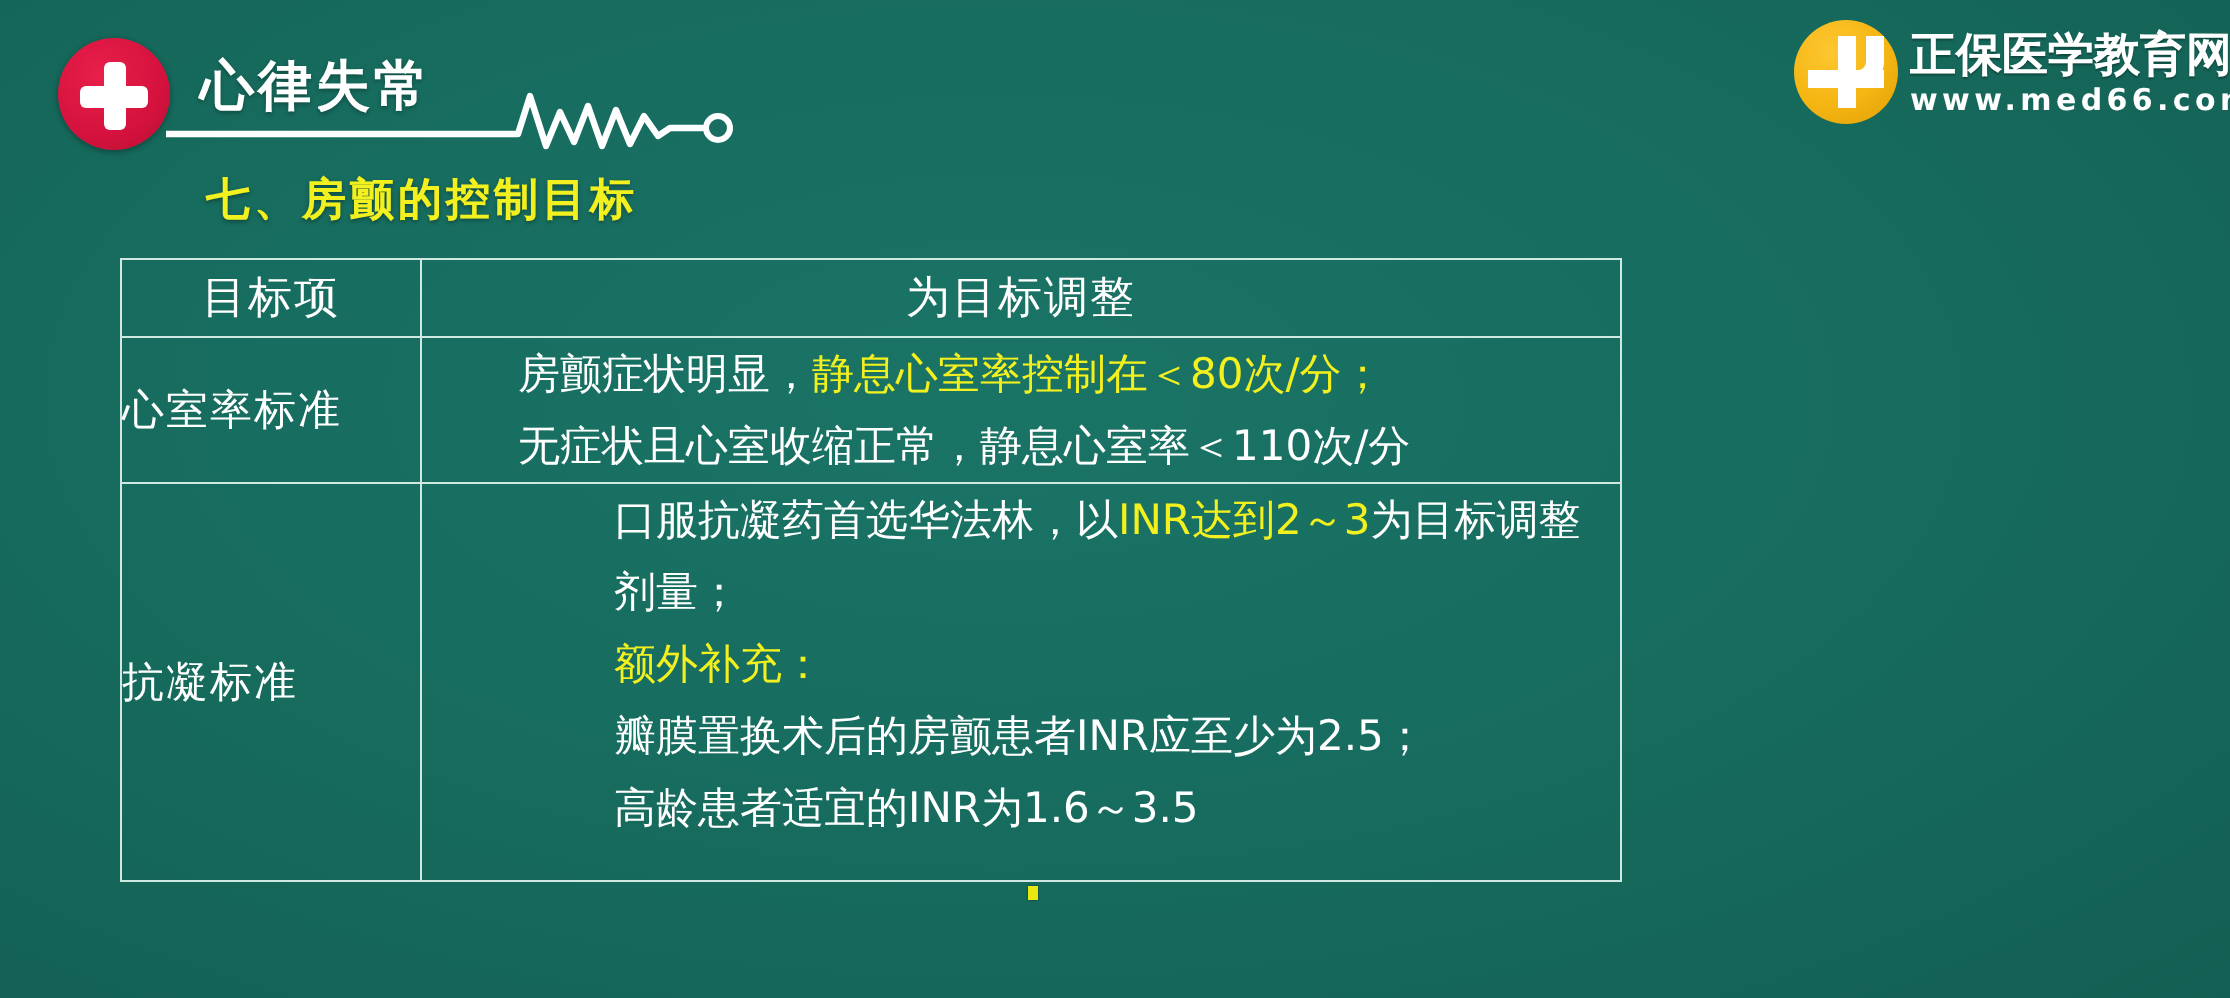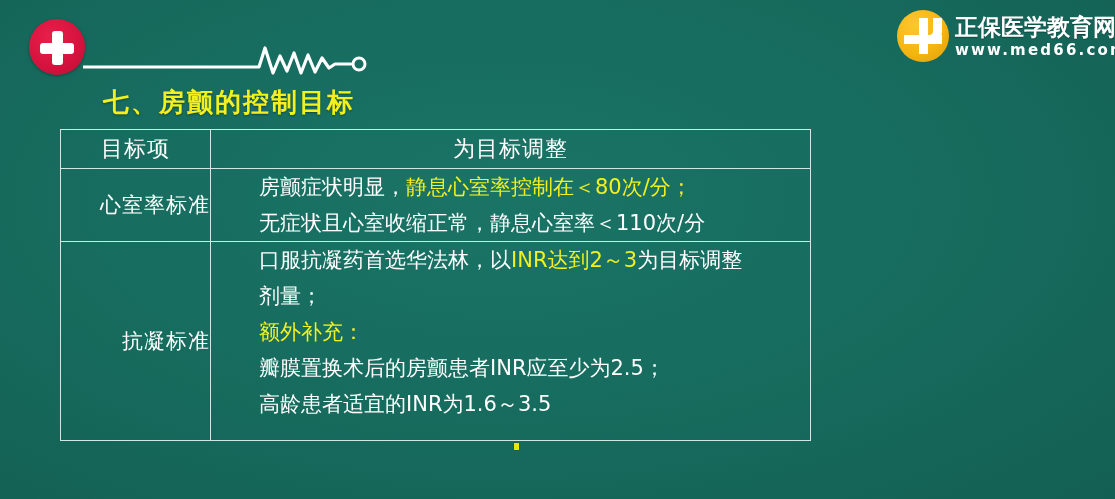"心律失常" div.brand-title { html: none -> <div>心律失常</div> }
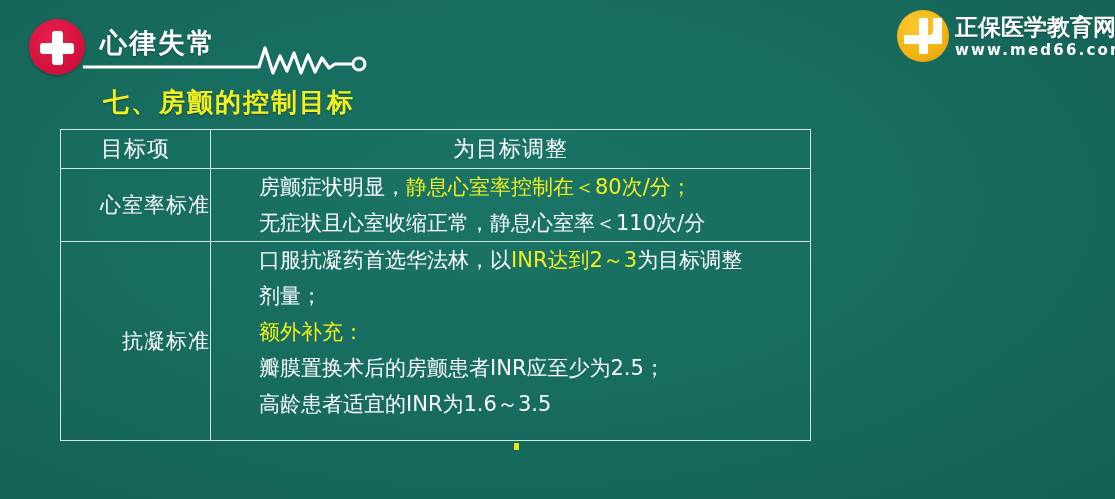"七、房颤的控制目标" .section-title { font-size: 26px -> 22px }
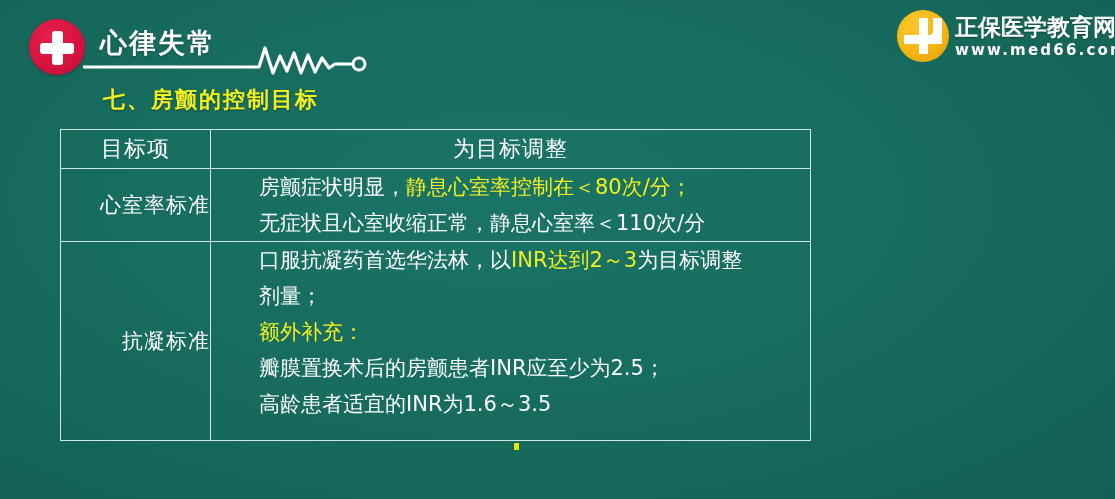"心室率标准" .key-cell { text-align: right -> left }
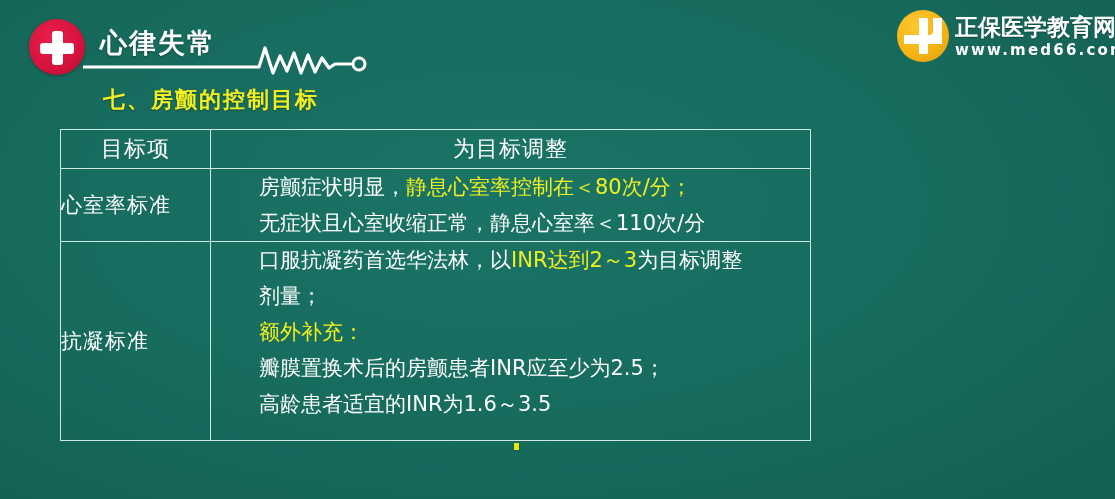"口服抗凝药首选华法林，以INR达到2～3为目标调整" .row-anti .val-cell { padding-left: none -> 48px }
